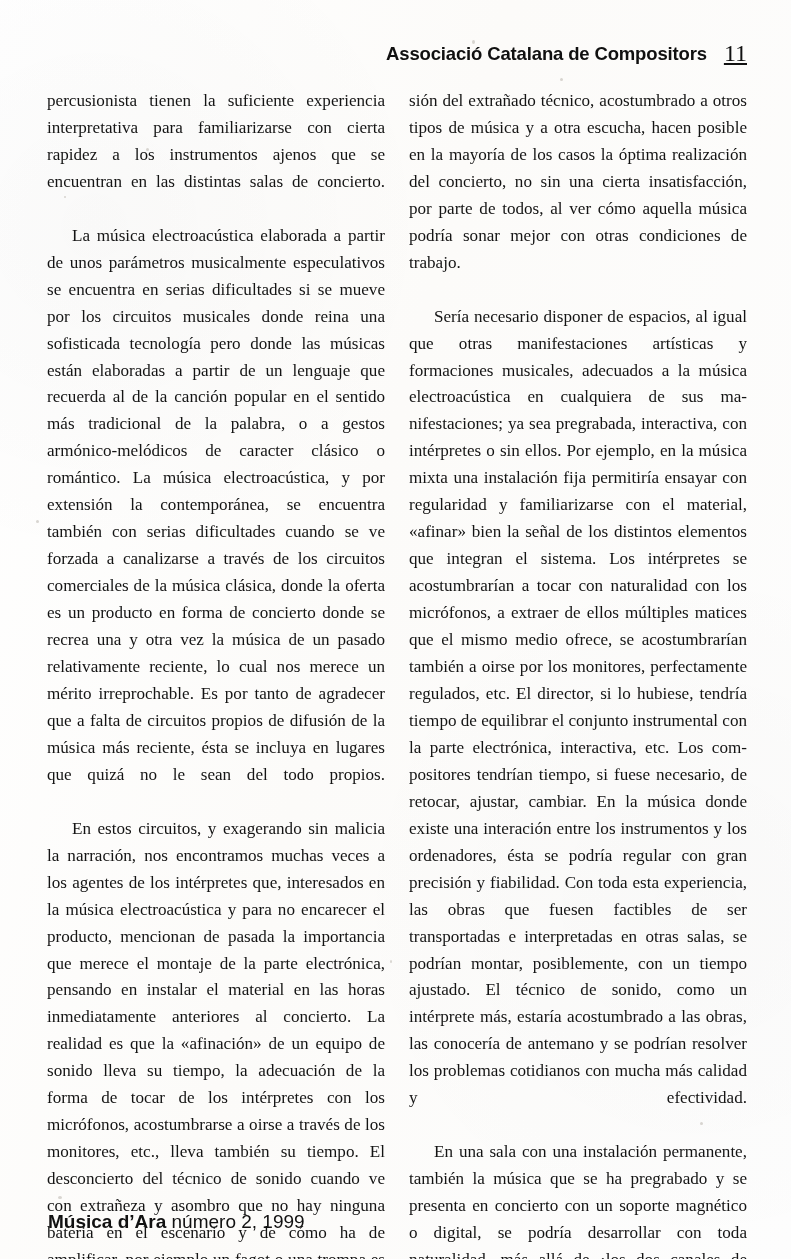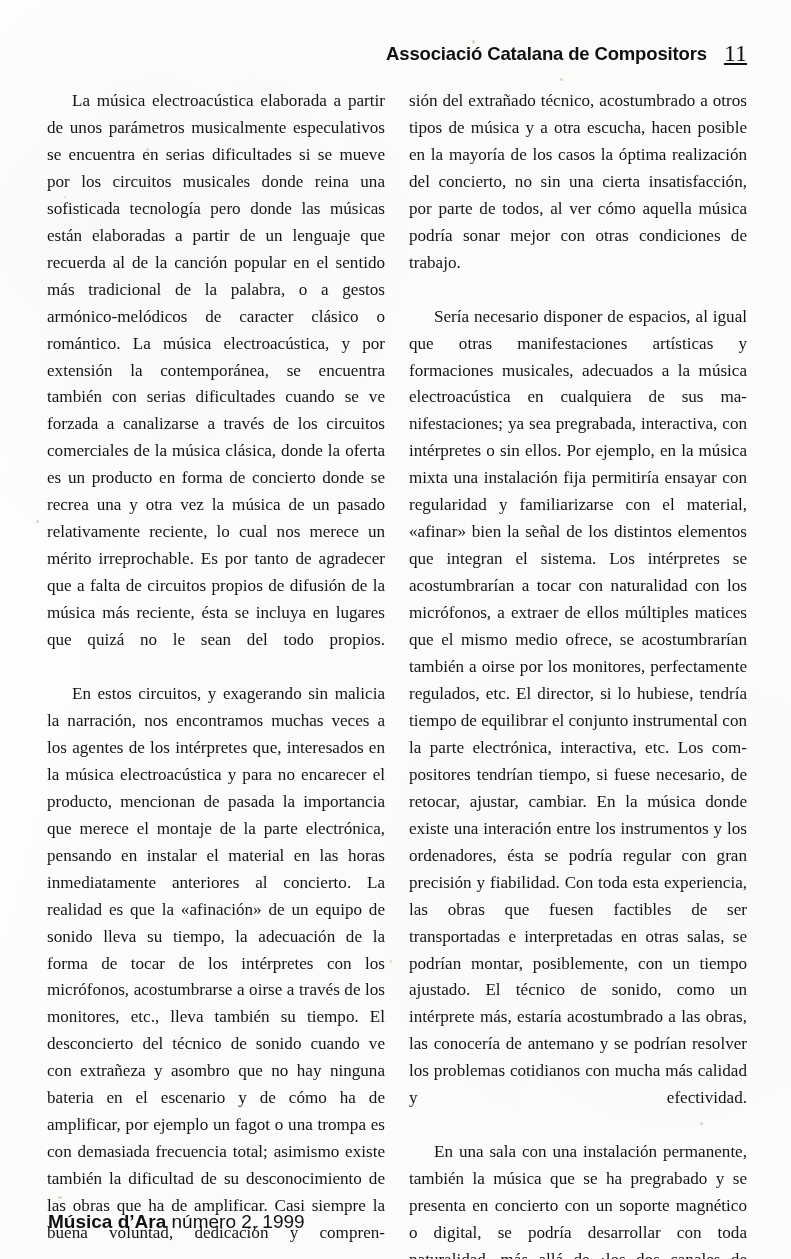"percusionista tienen la suficiente" p { html: none -> <p>percusionista tienen la suficiente experien­cia interpretativa para familiarizarse con cier­ta rapidez a los instrumentos ajenos que se encuentran en las distintas salas de concier­to.</p> }
